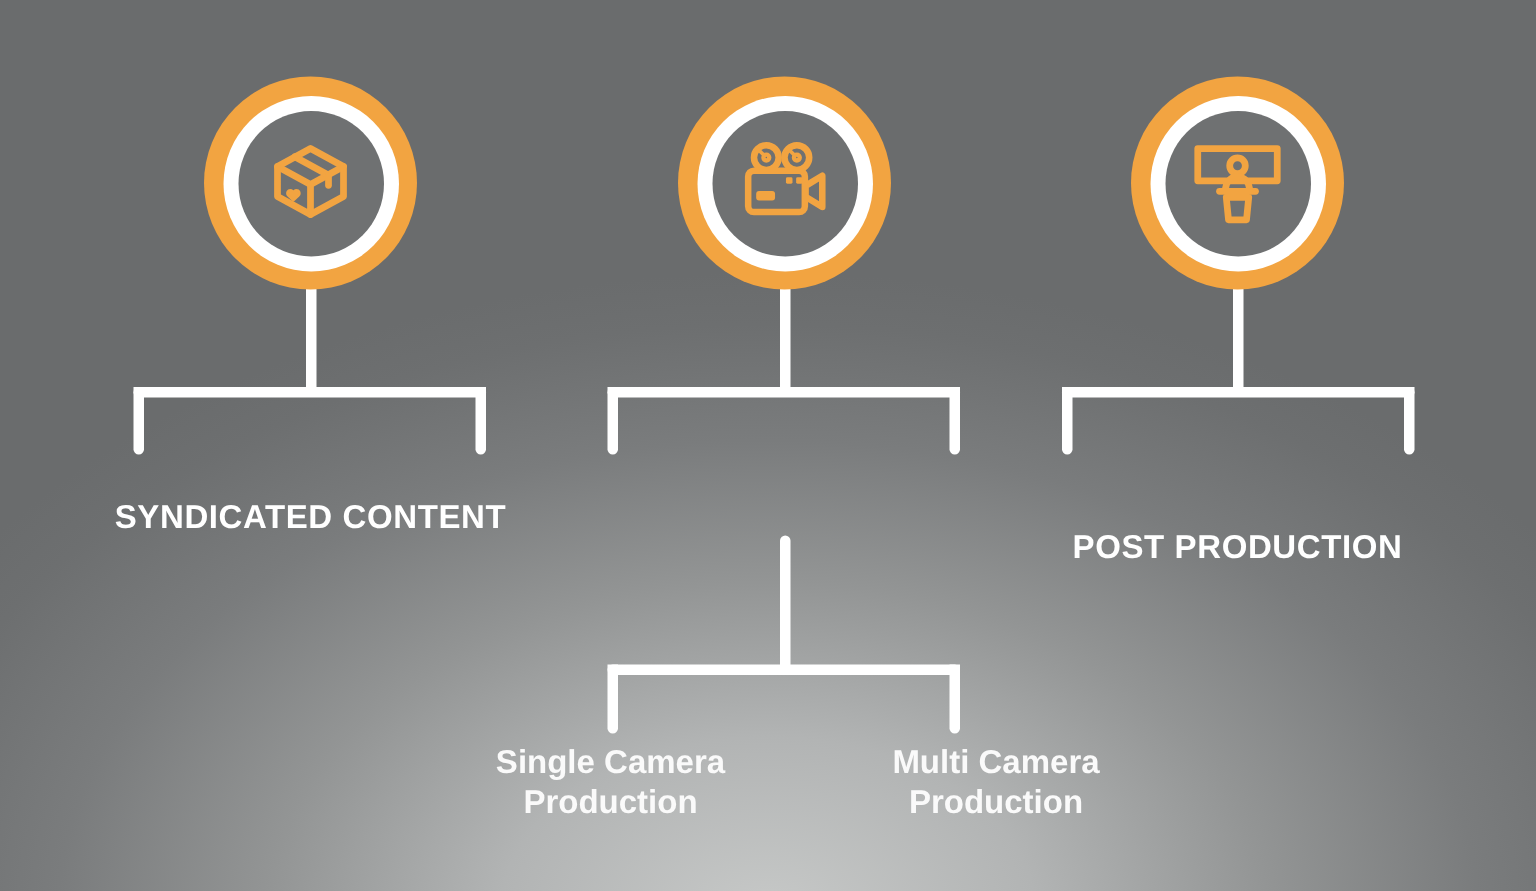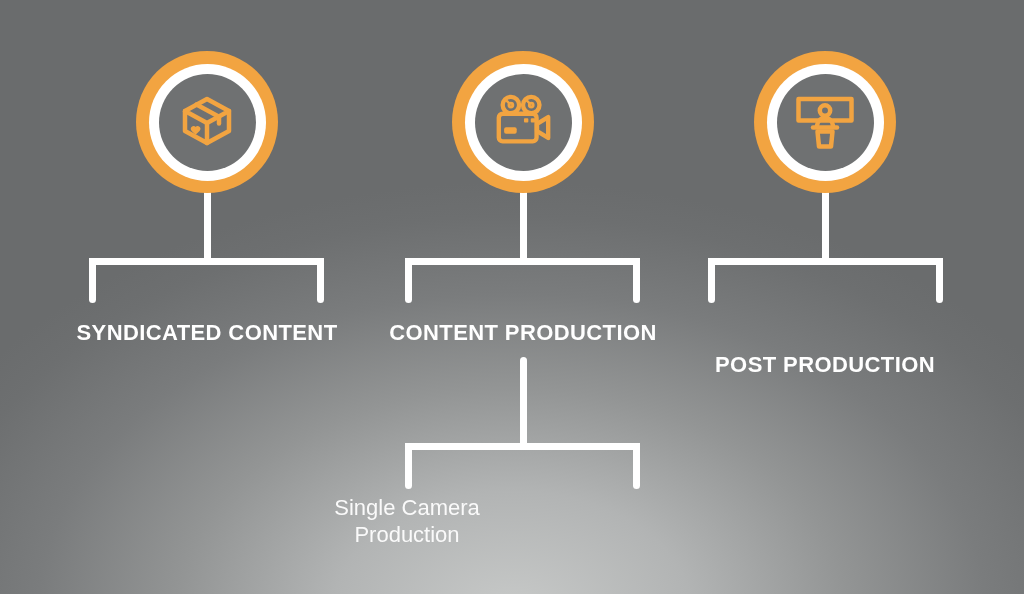"SYNDICATED CONTENT" div.branch-label { margin-top: none -> 12px }
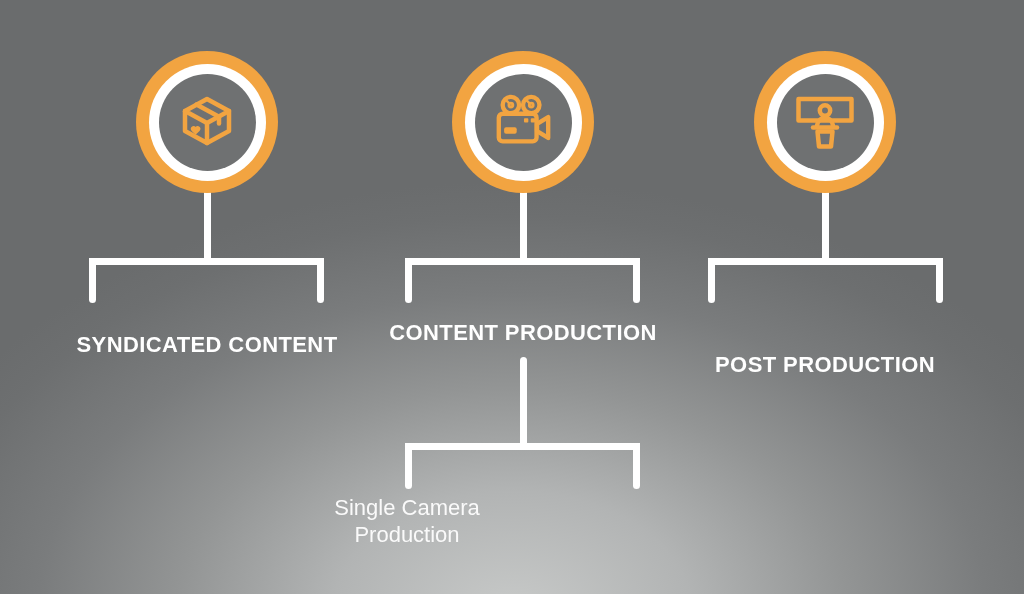"CONTENT PRODUCTION" div.branch-label { html: <div>CONTENT PRODUCTION</div> -> none }
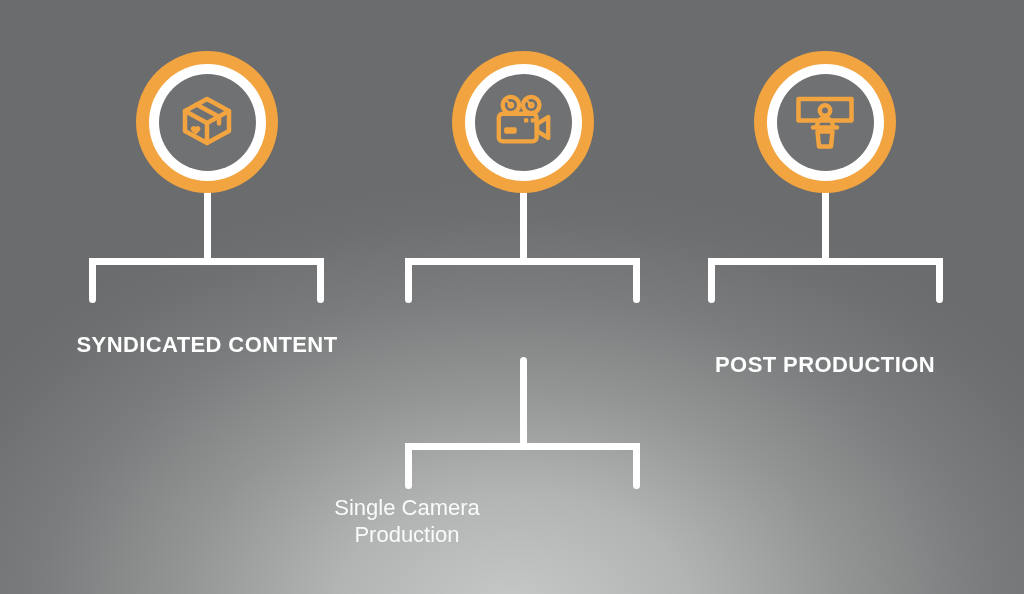"Single Camera Production" .leaf-label { font-weight: 400 -> 700 }
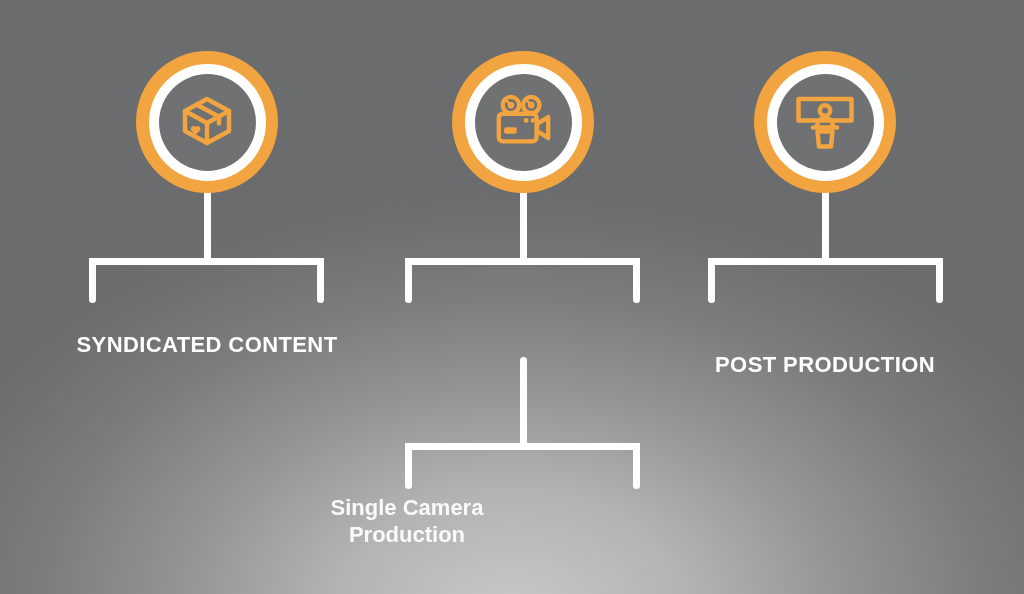"Multi Camera Production" div.leaf-label { html: none -> <div>Multi Camera Production</div> }
